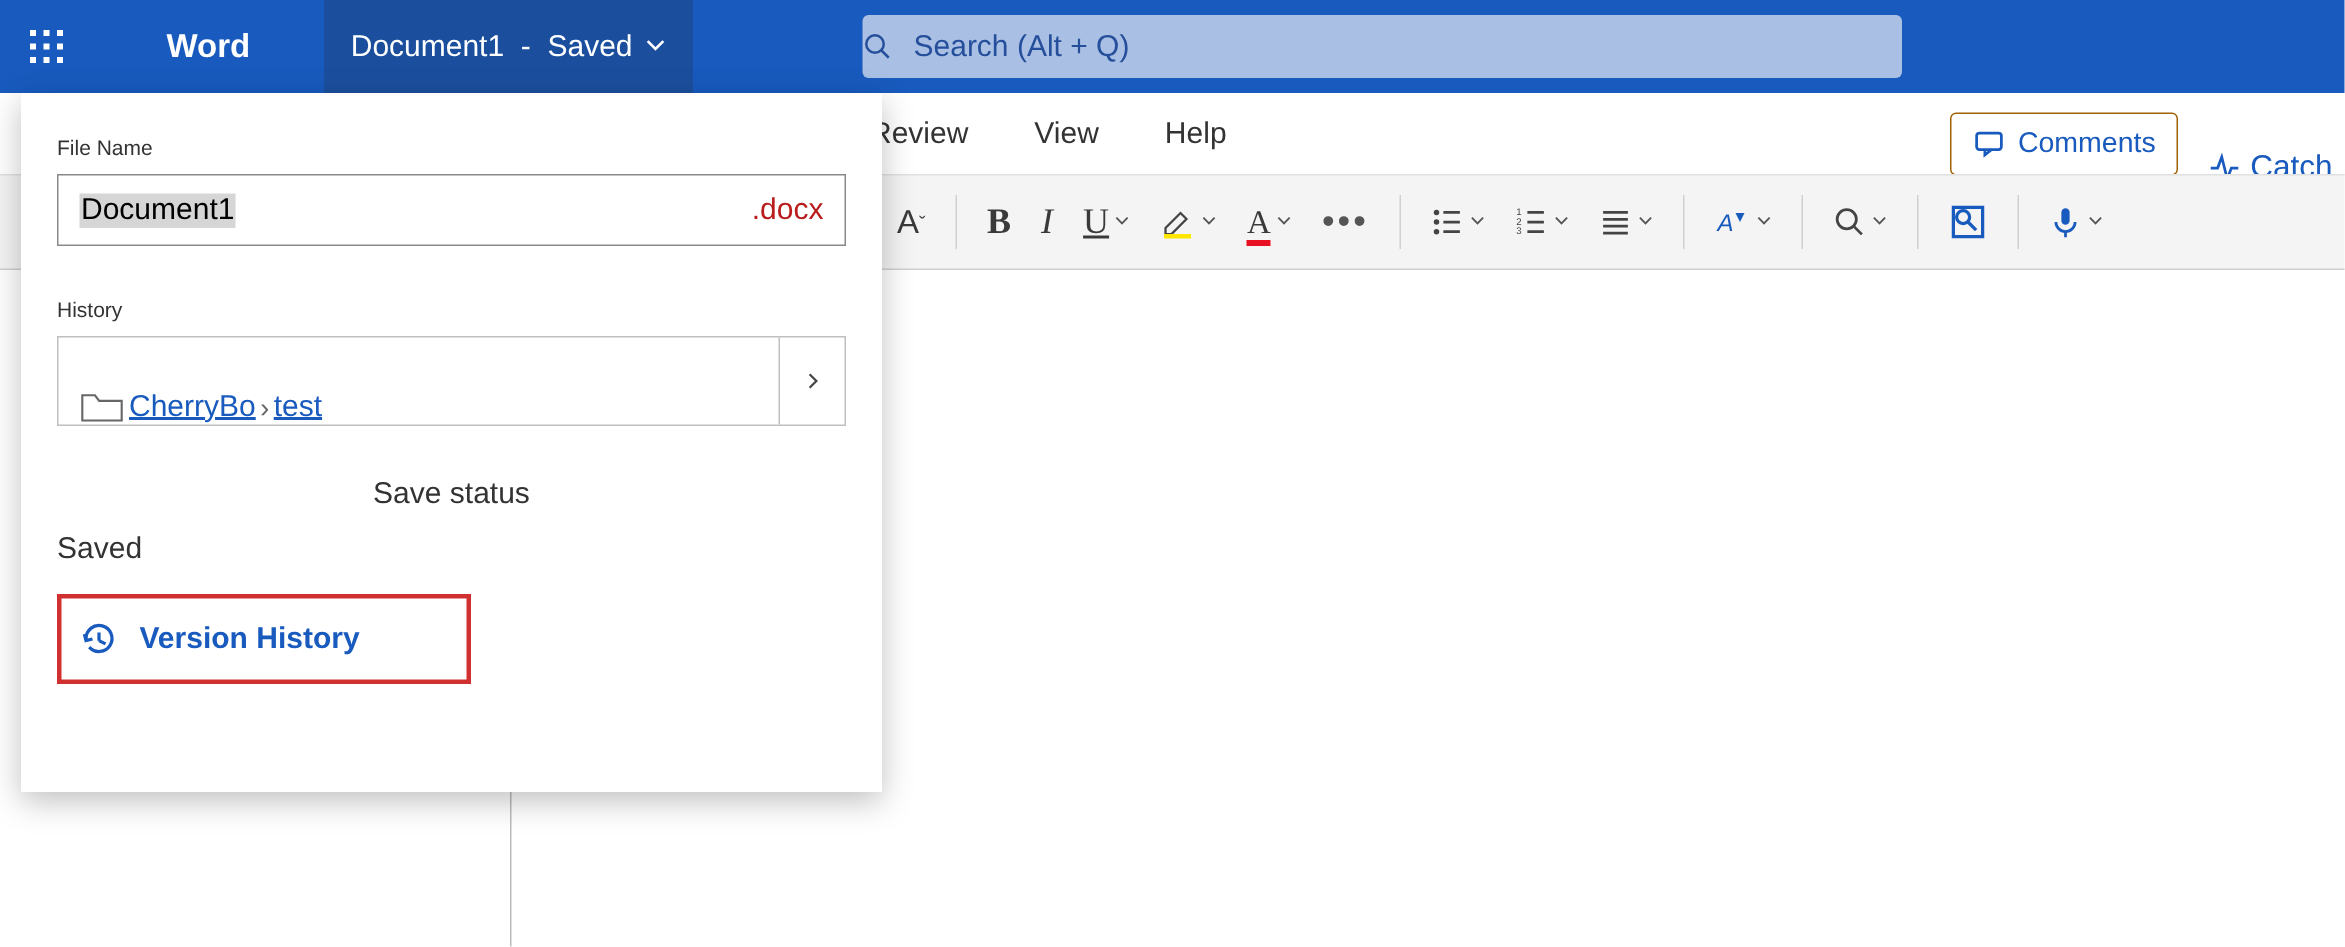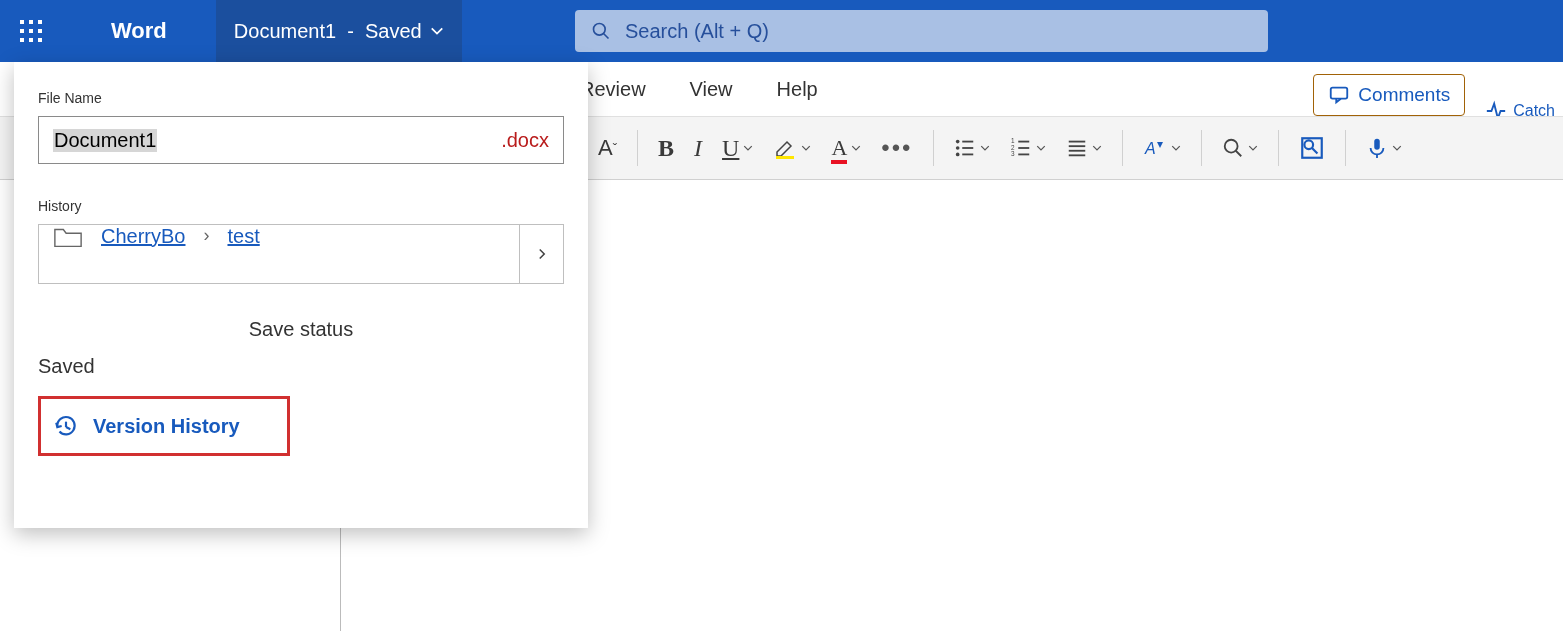"Search (Alt + Q)" .searchbar { padding: 0 16px -> 0 0 }
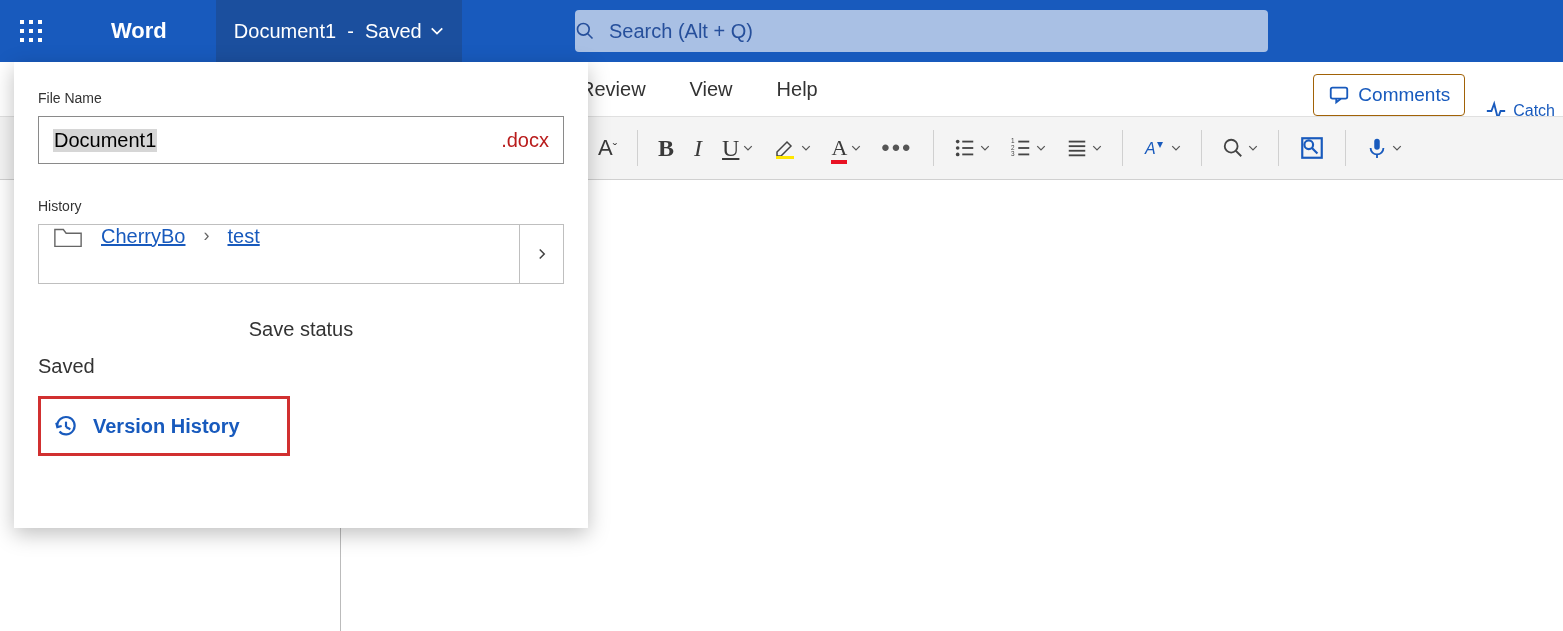"Catch" .catch { font-size: 16px -> 21px }
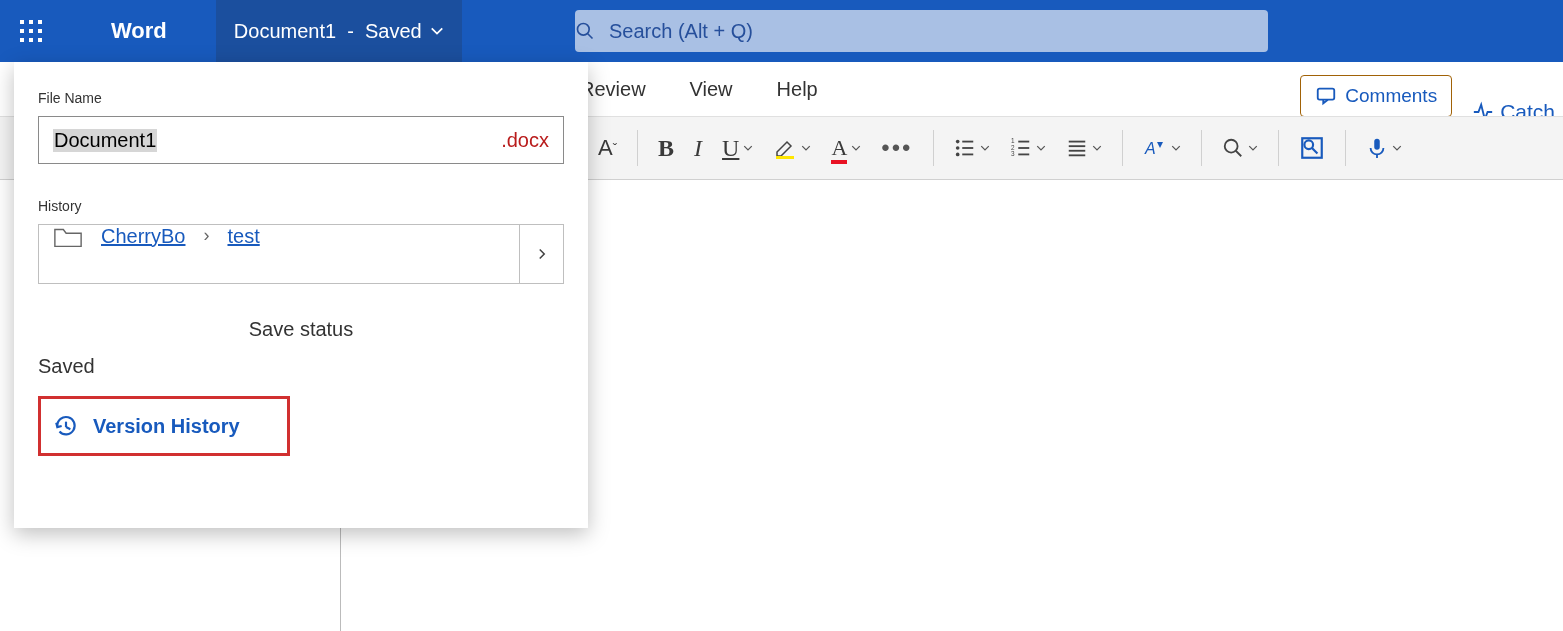"CherryBo" .loc-main { align-items: flex-start -> flex-end; gap: 18px -> 3px }
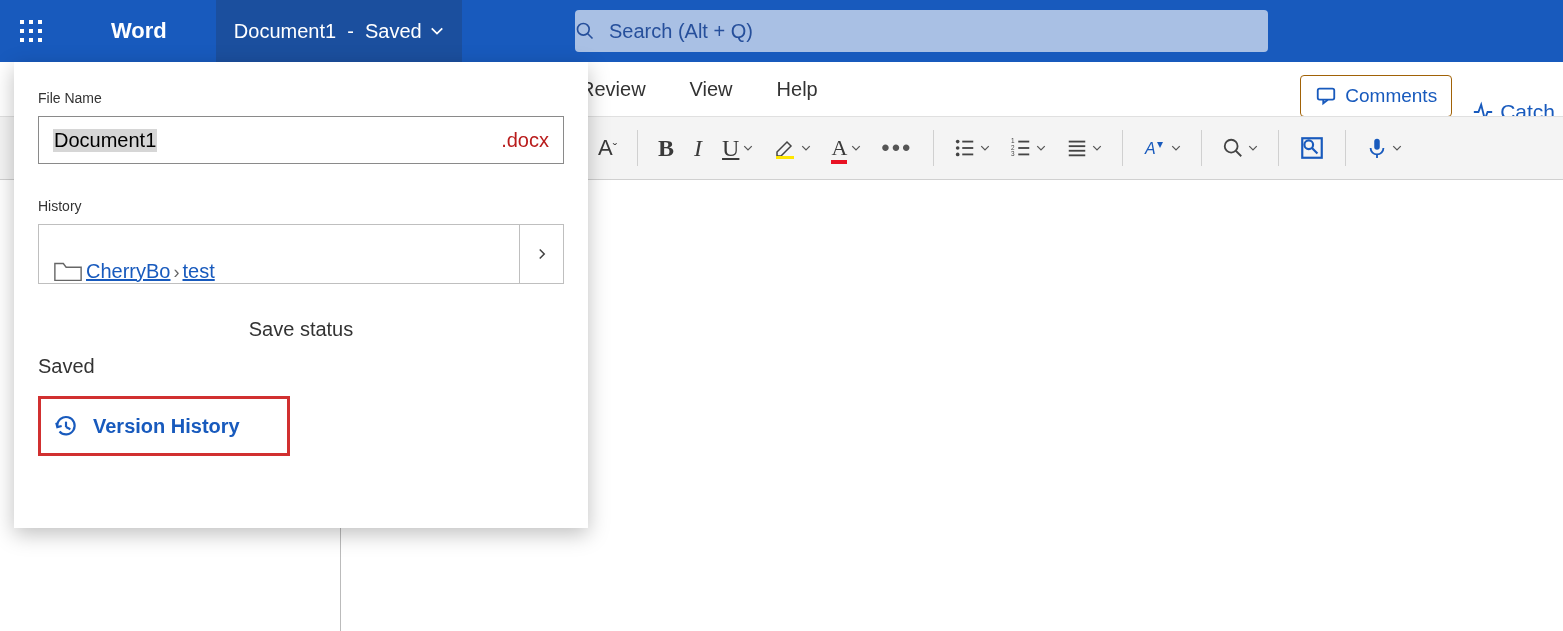"Version History" .version-box { width: 252px -> 276px }
